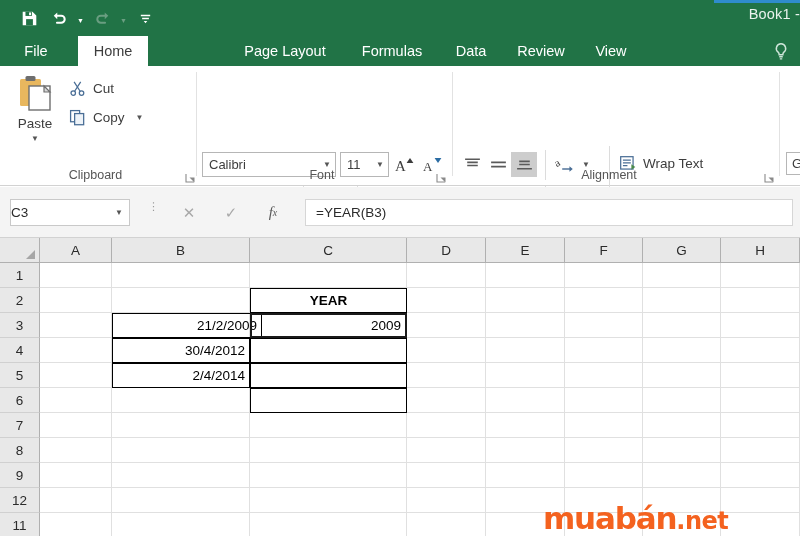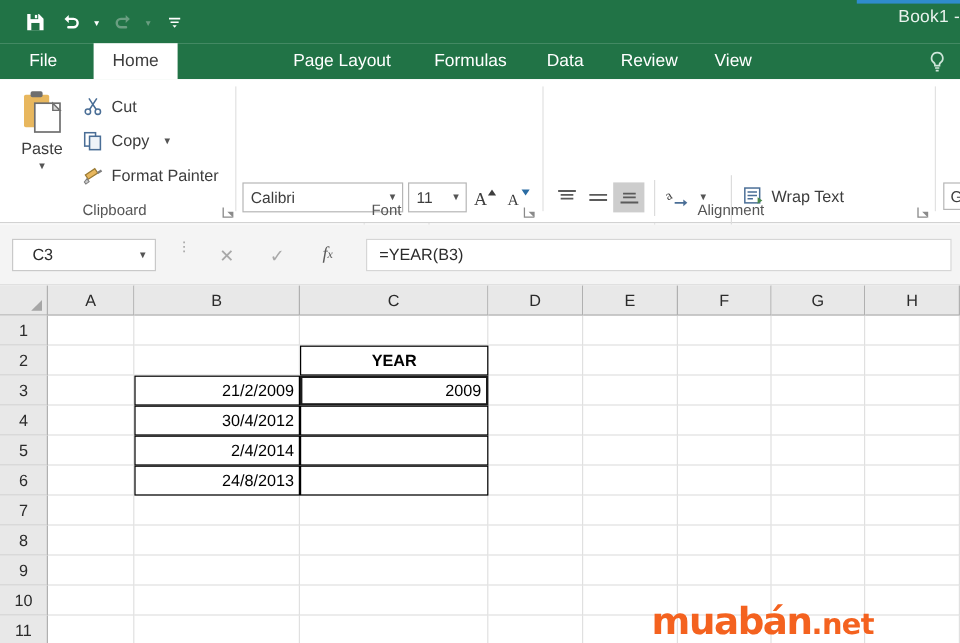"Format Painter" div.cb-item { html: <div> <span> <svg> <path></path> <path></path> <path></path> </svg> </span> <span>Format Painter</span> </div> -> none }
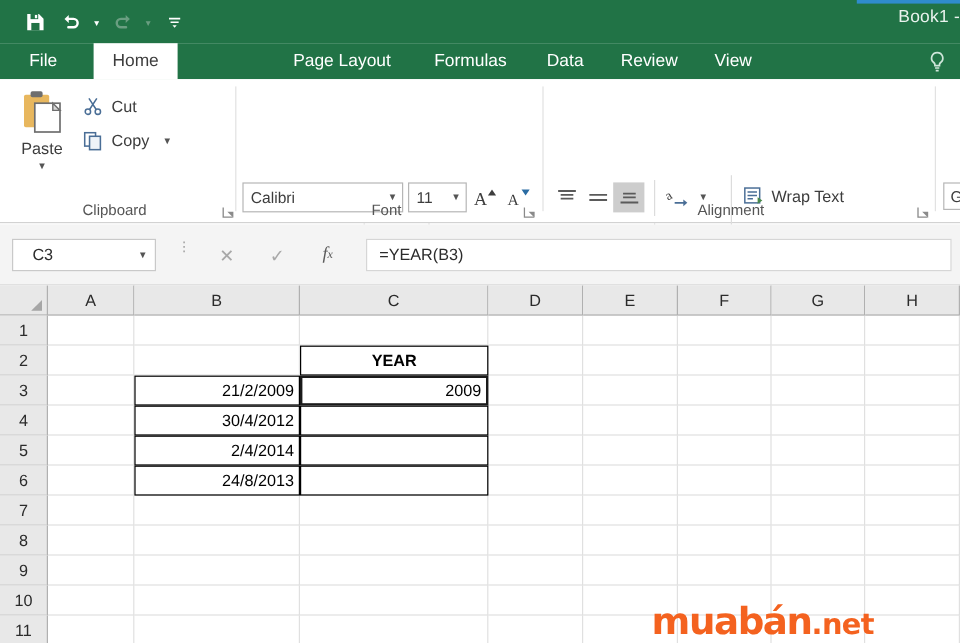"C3" .namebox { padding-left: 16px -> 0 }
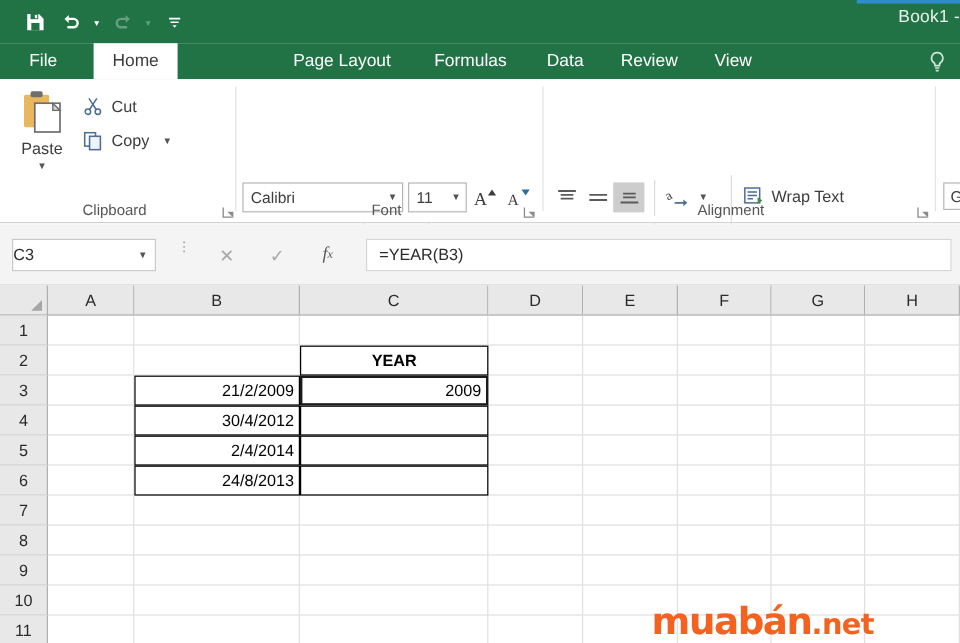"21/2/2009" div.cell { width: 138px -> 150px }
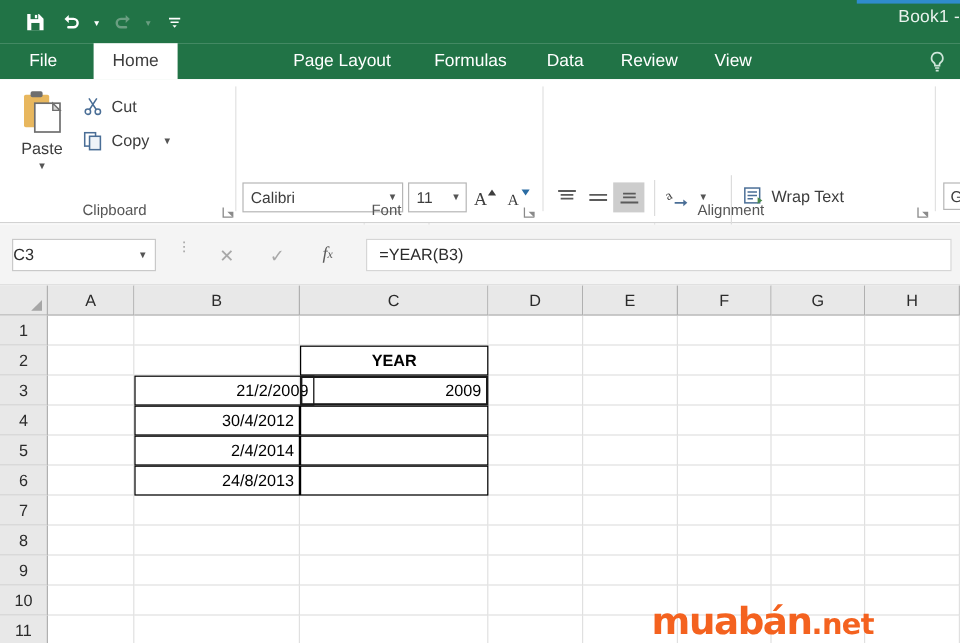"24/8/2013" div.cell { html: <div>24/8/2013</div> -> none }
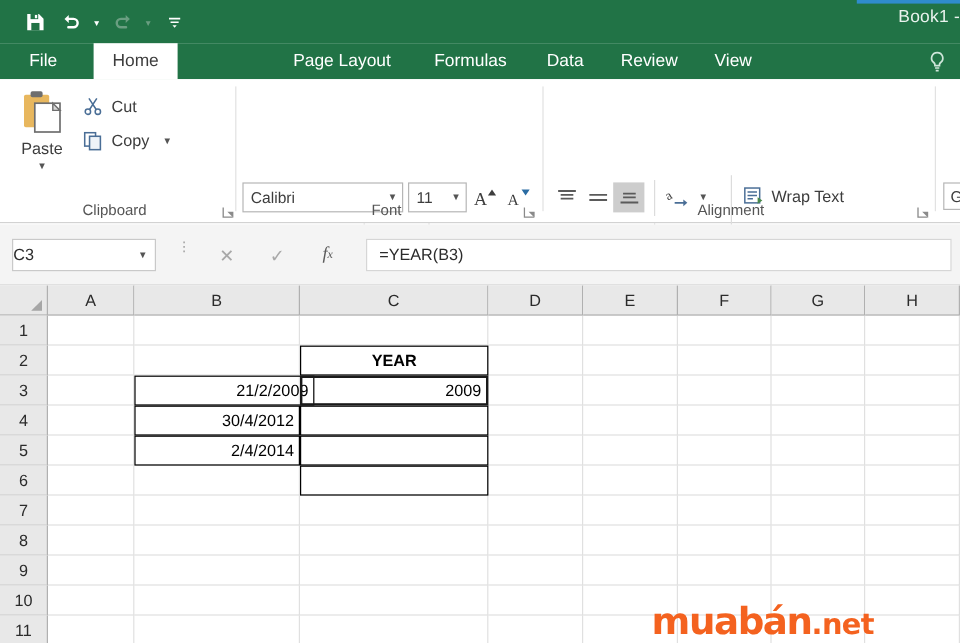"10" div.rowhead { text: 10 -> 12 }
